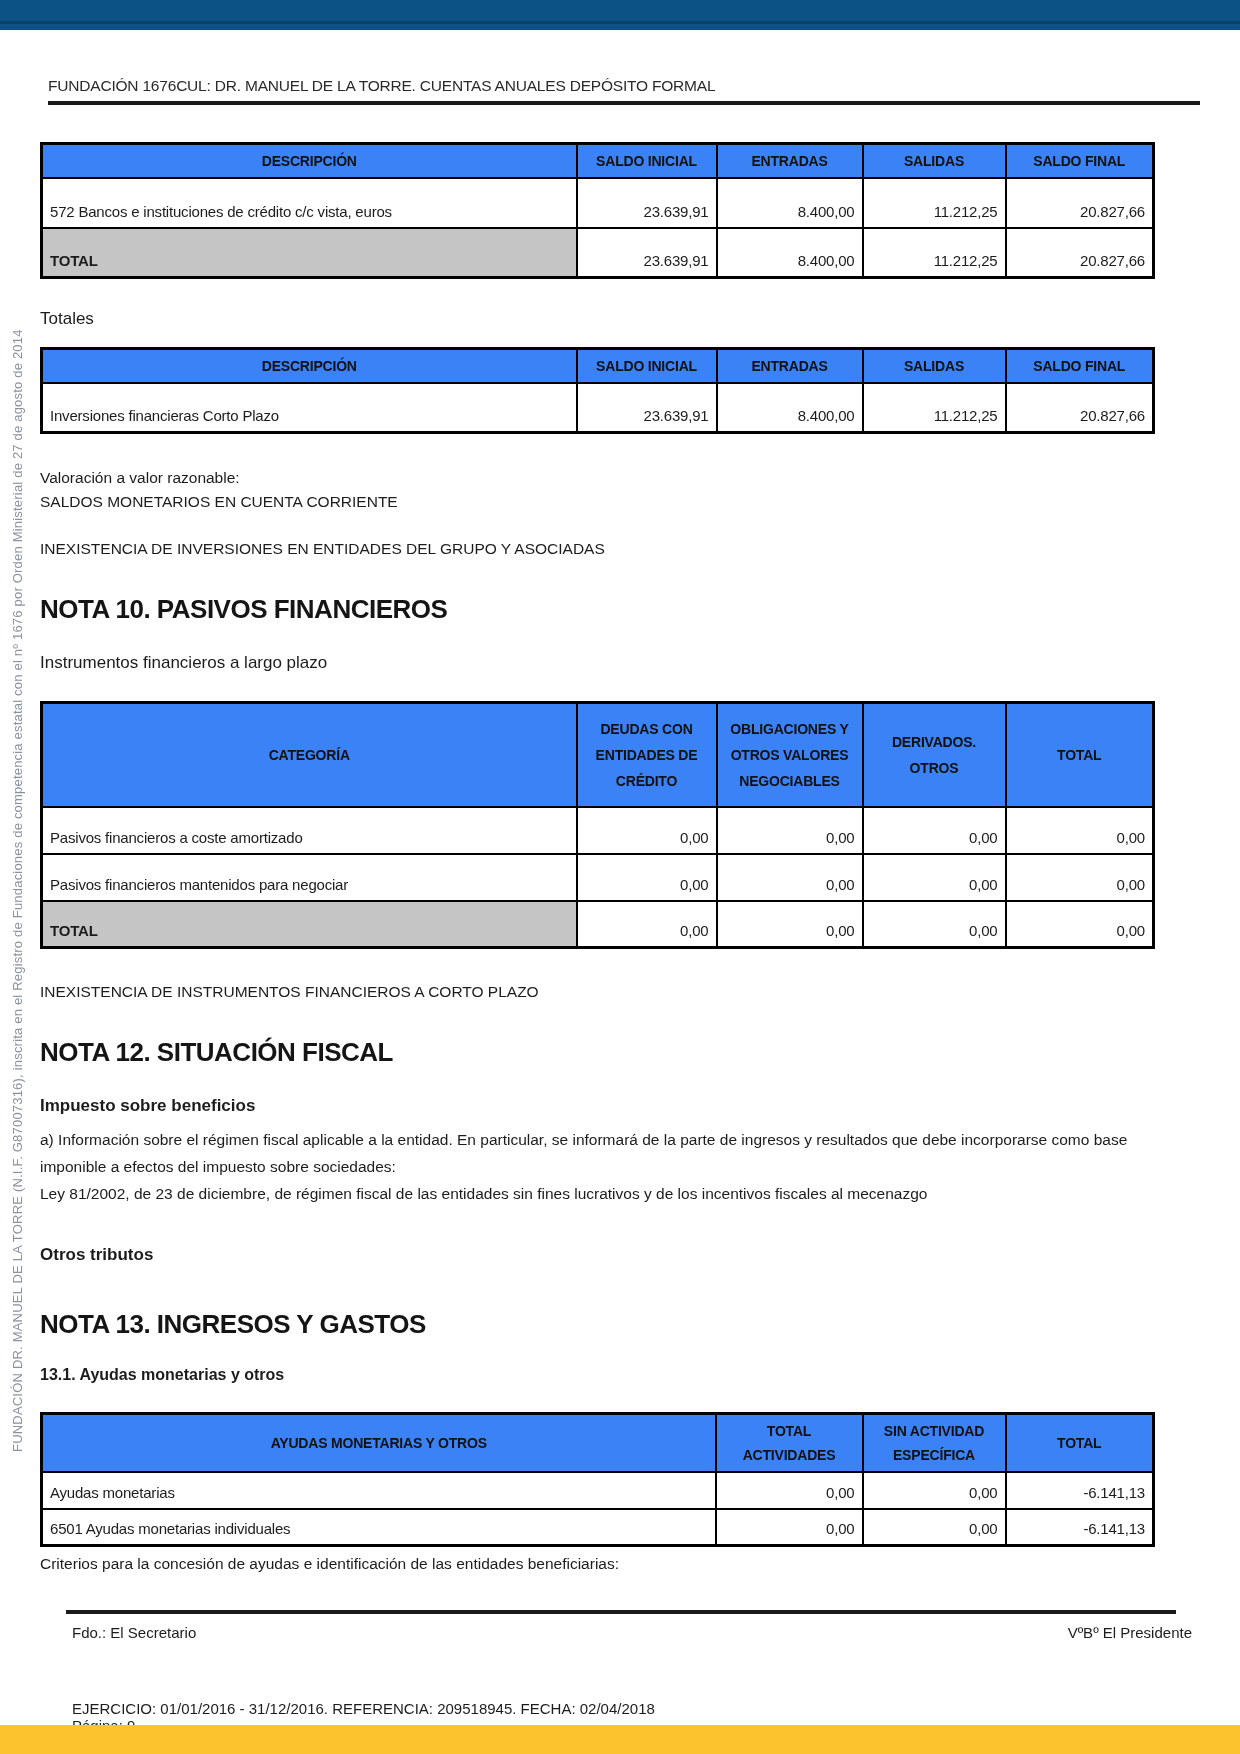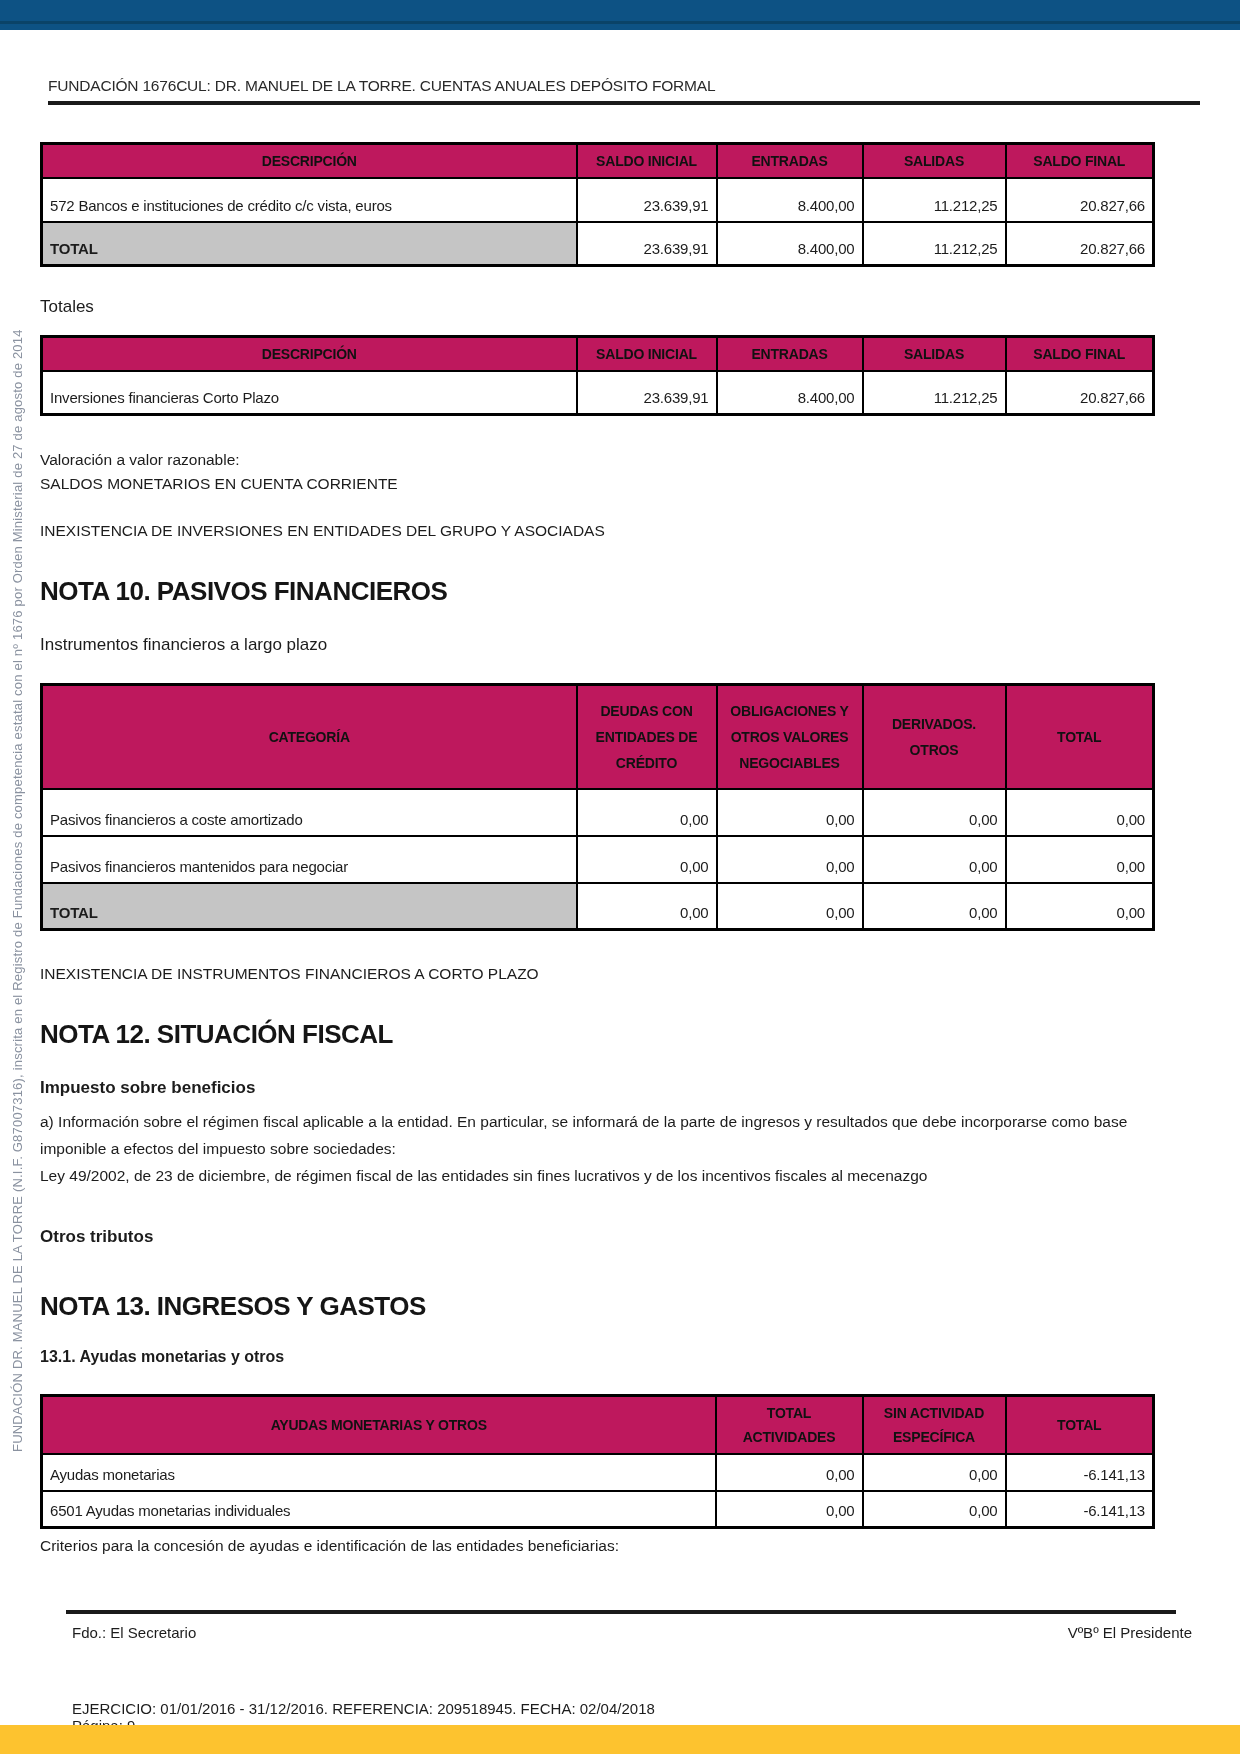"DESCRIPCIÓN" th { background: #be185d -> #3b82f6 }
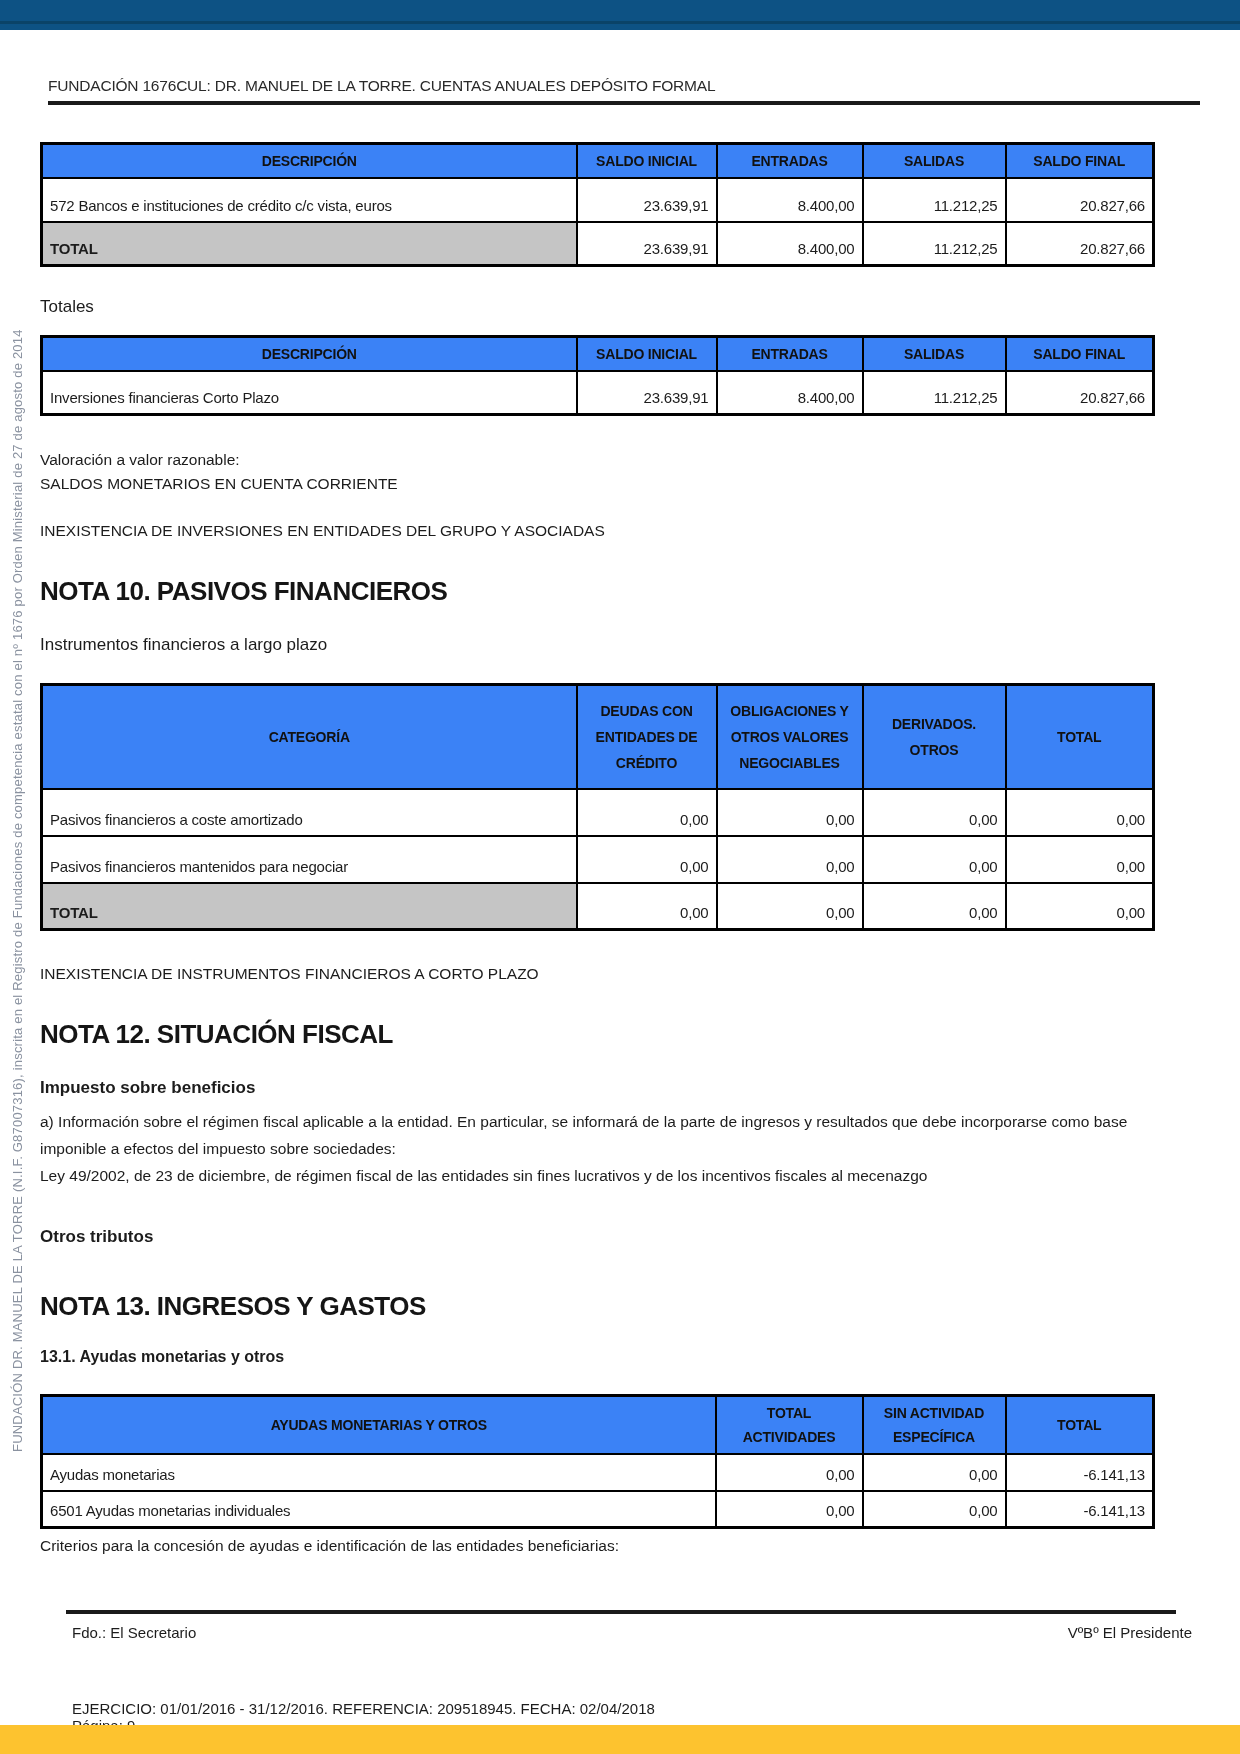"572 Bancos e instituciones de" .t-std td { height: 44px -> 50px }
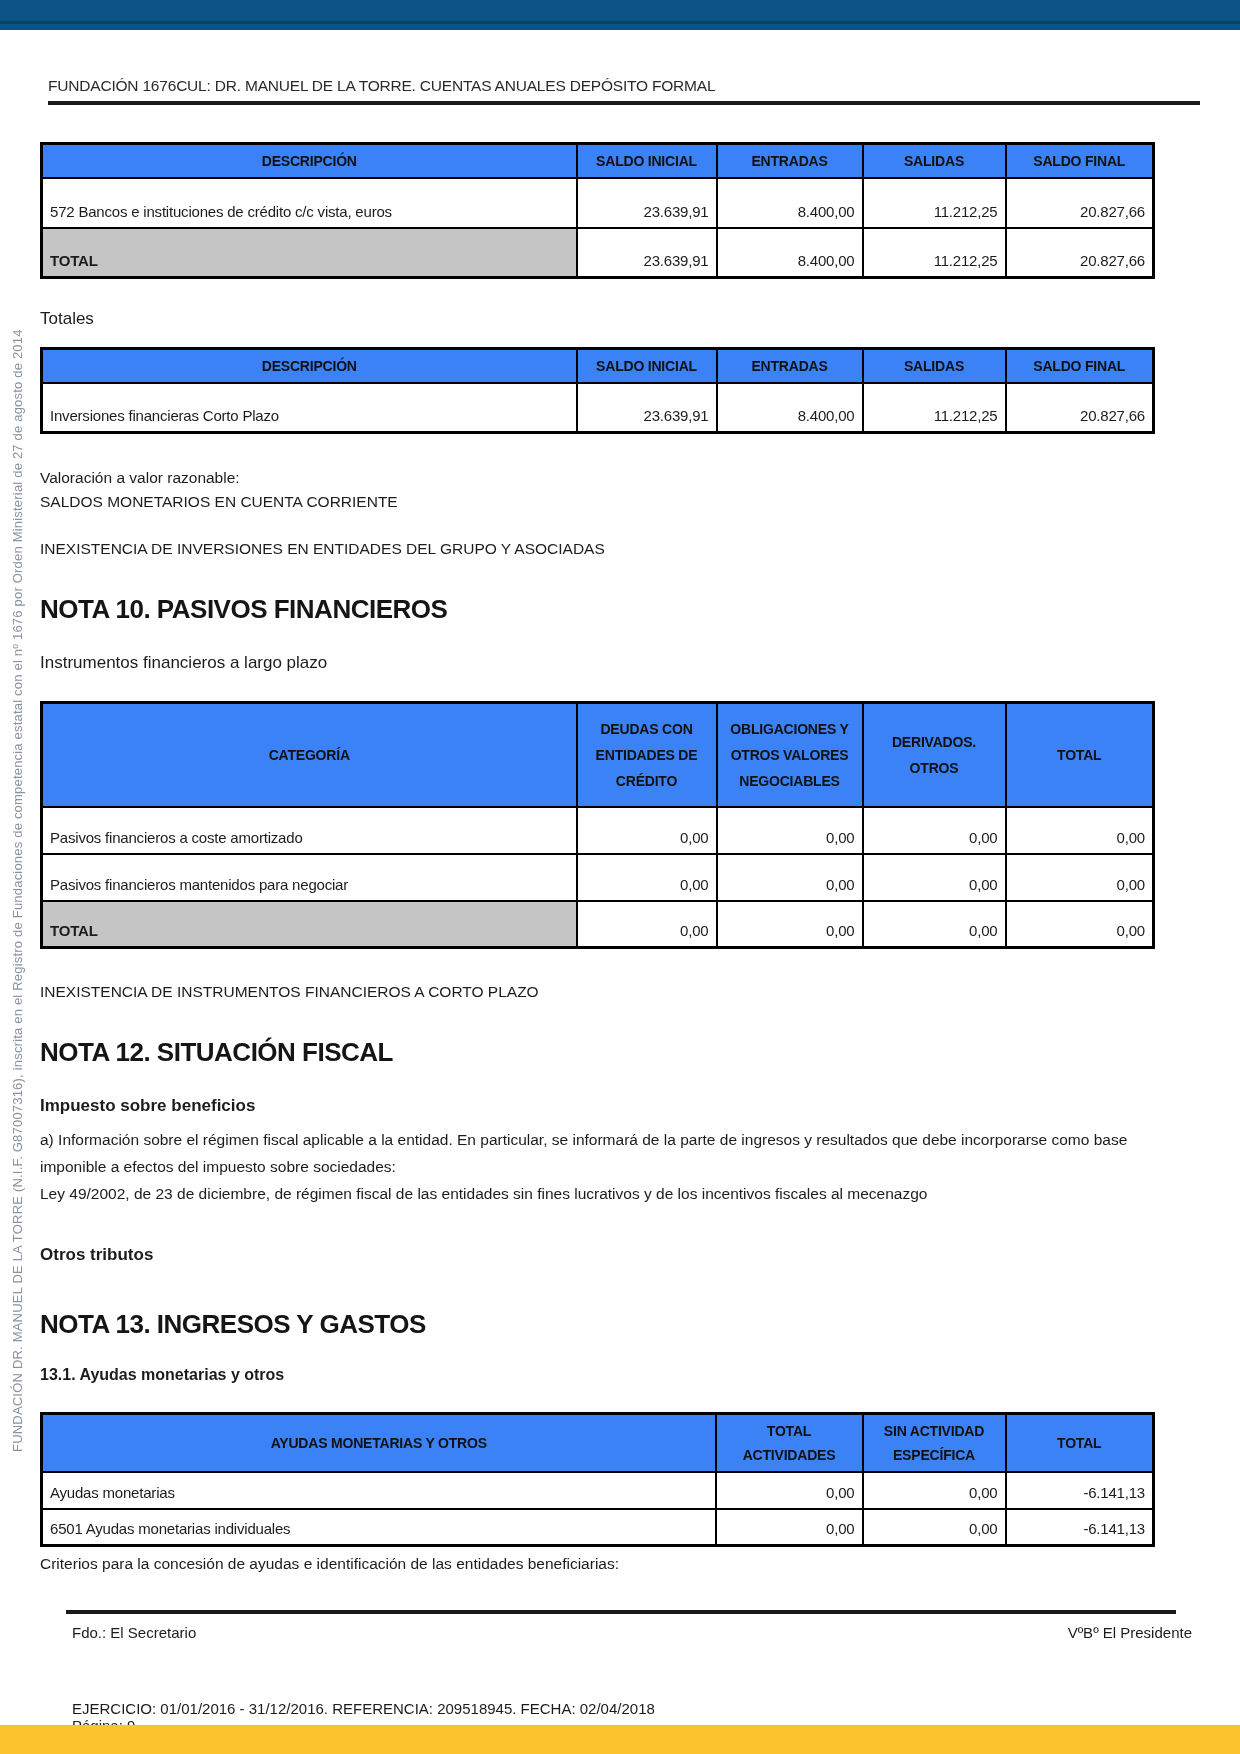"Ley 49/2002, de 23 de" div { text: 49/2002 -> 81/2002 }
